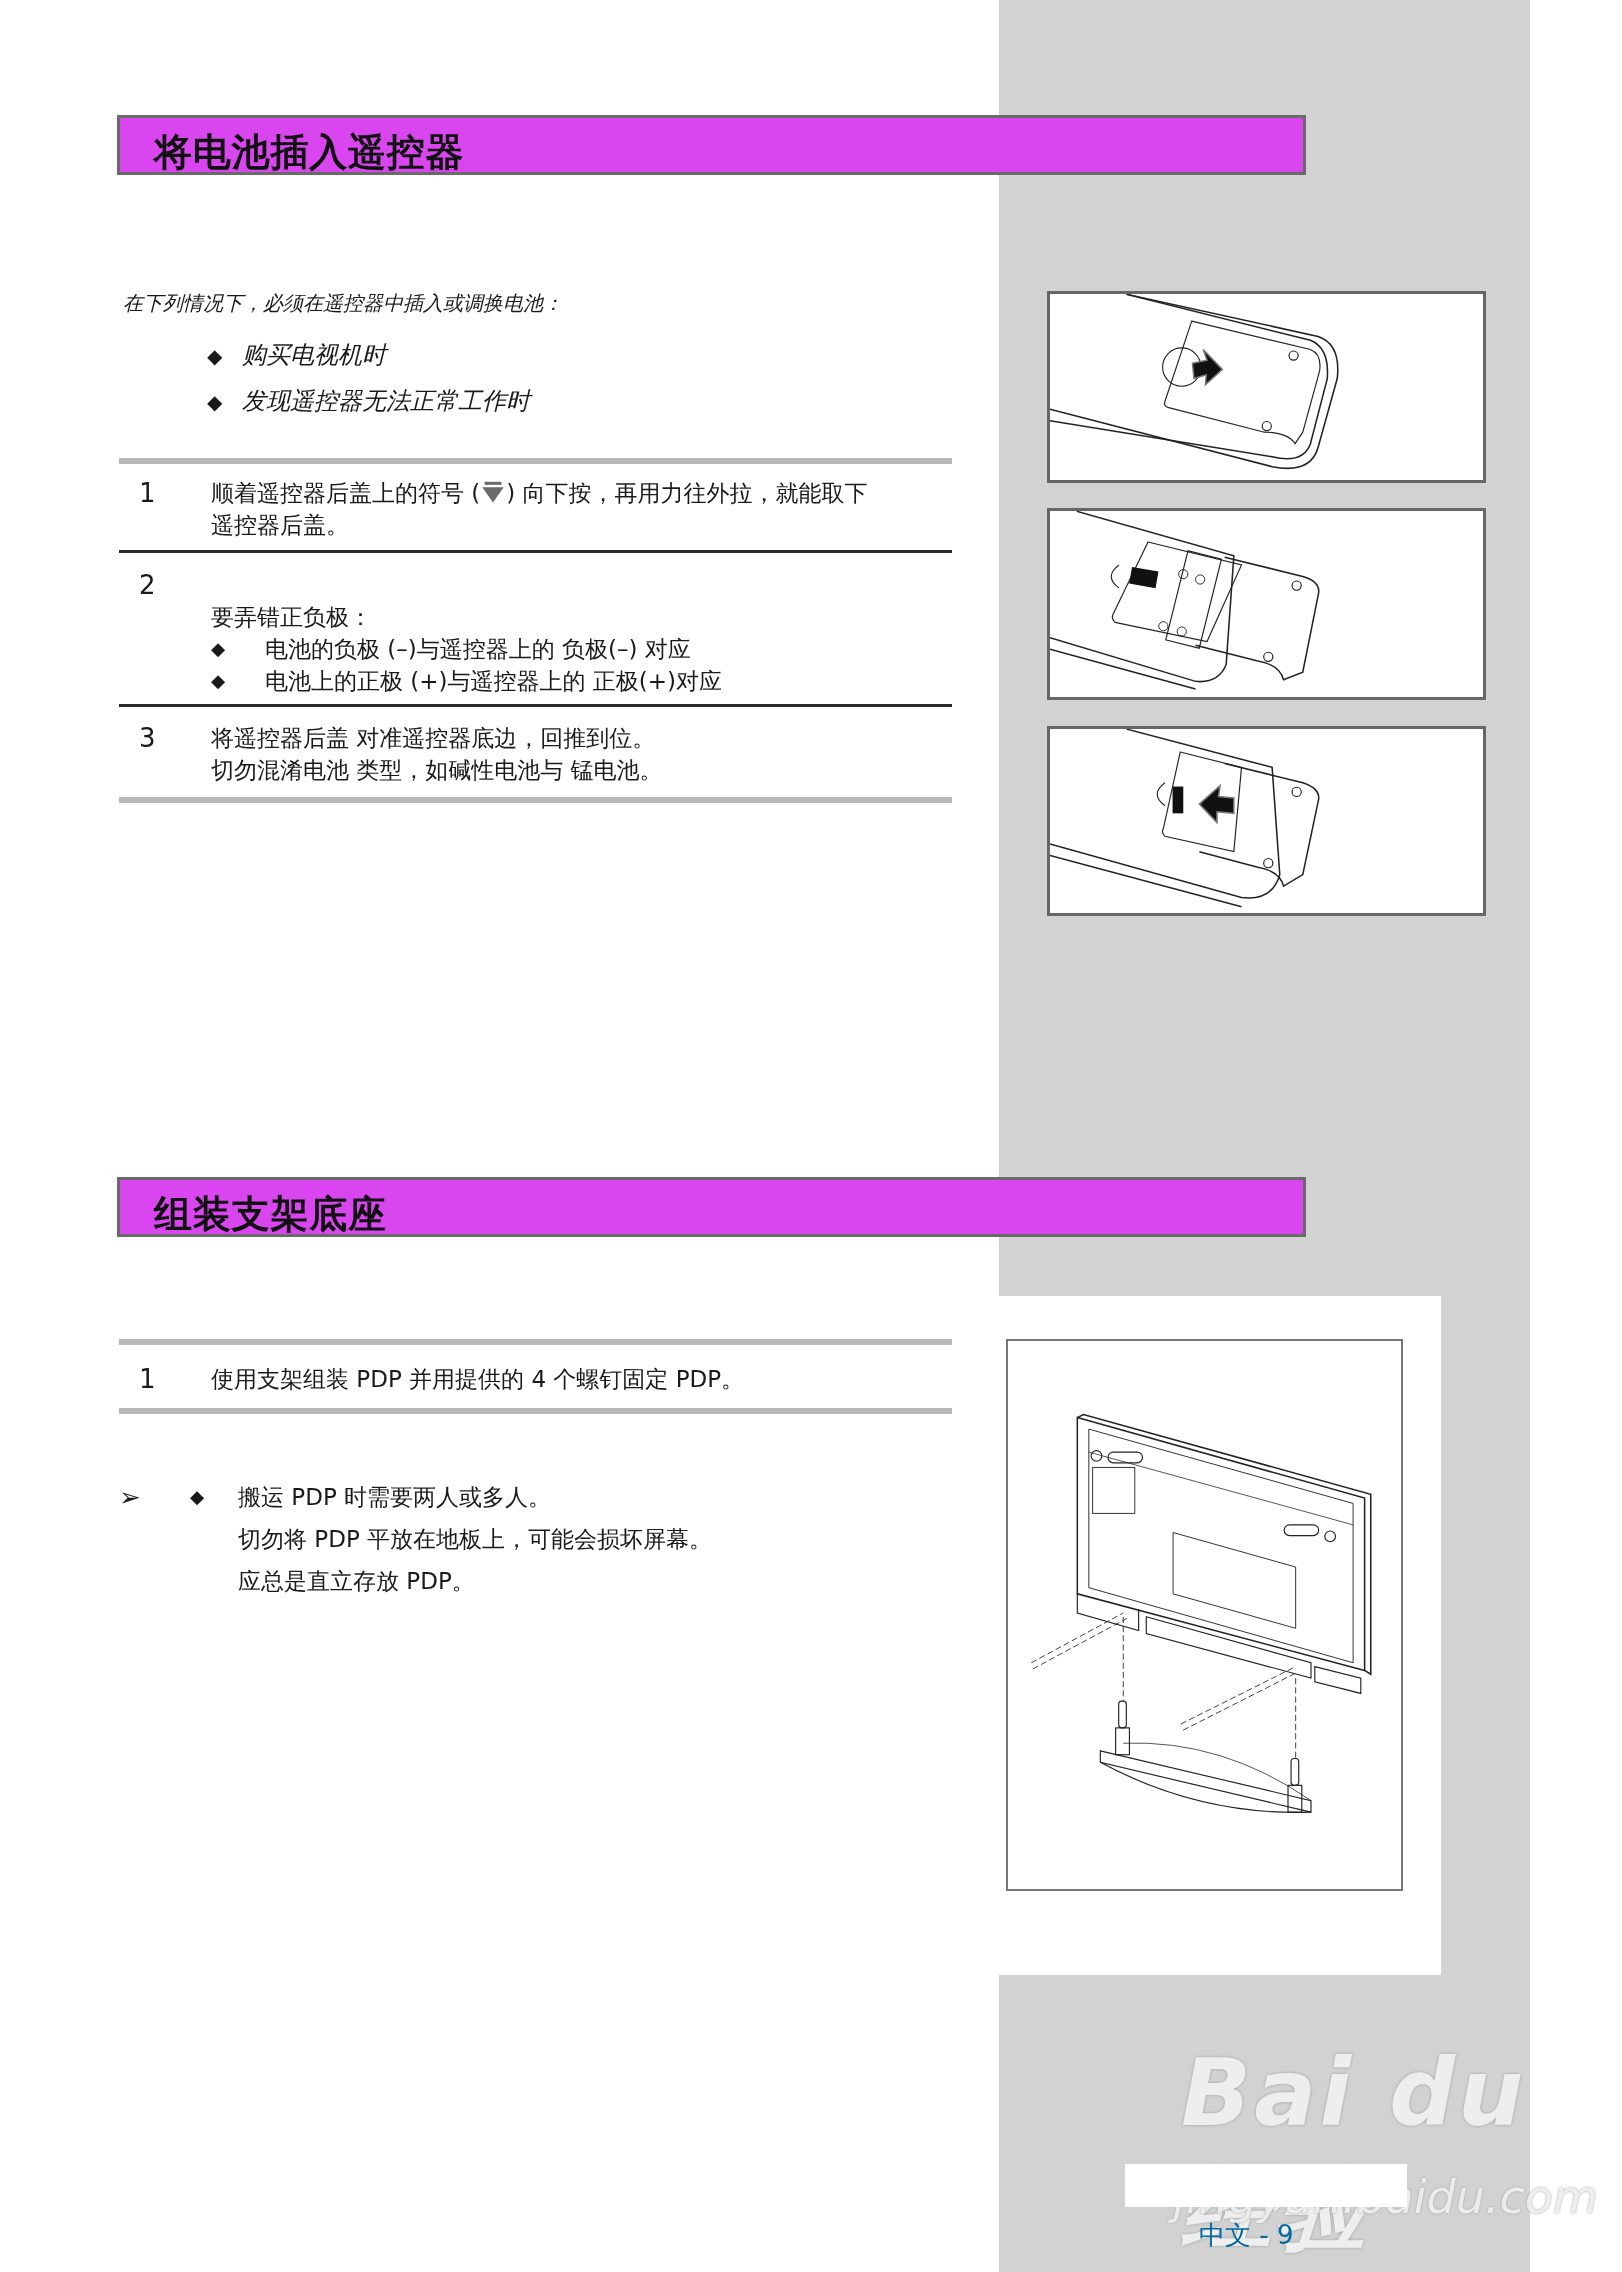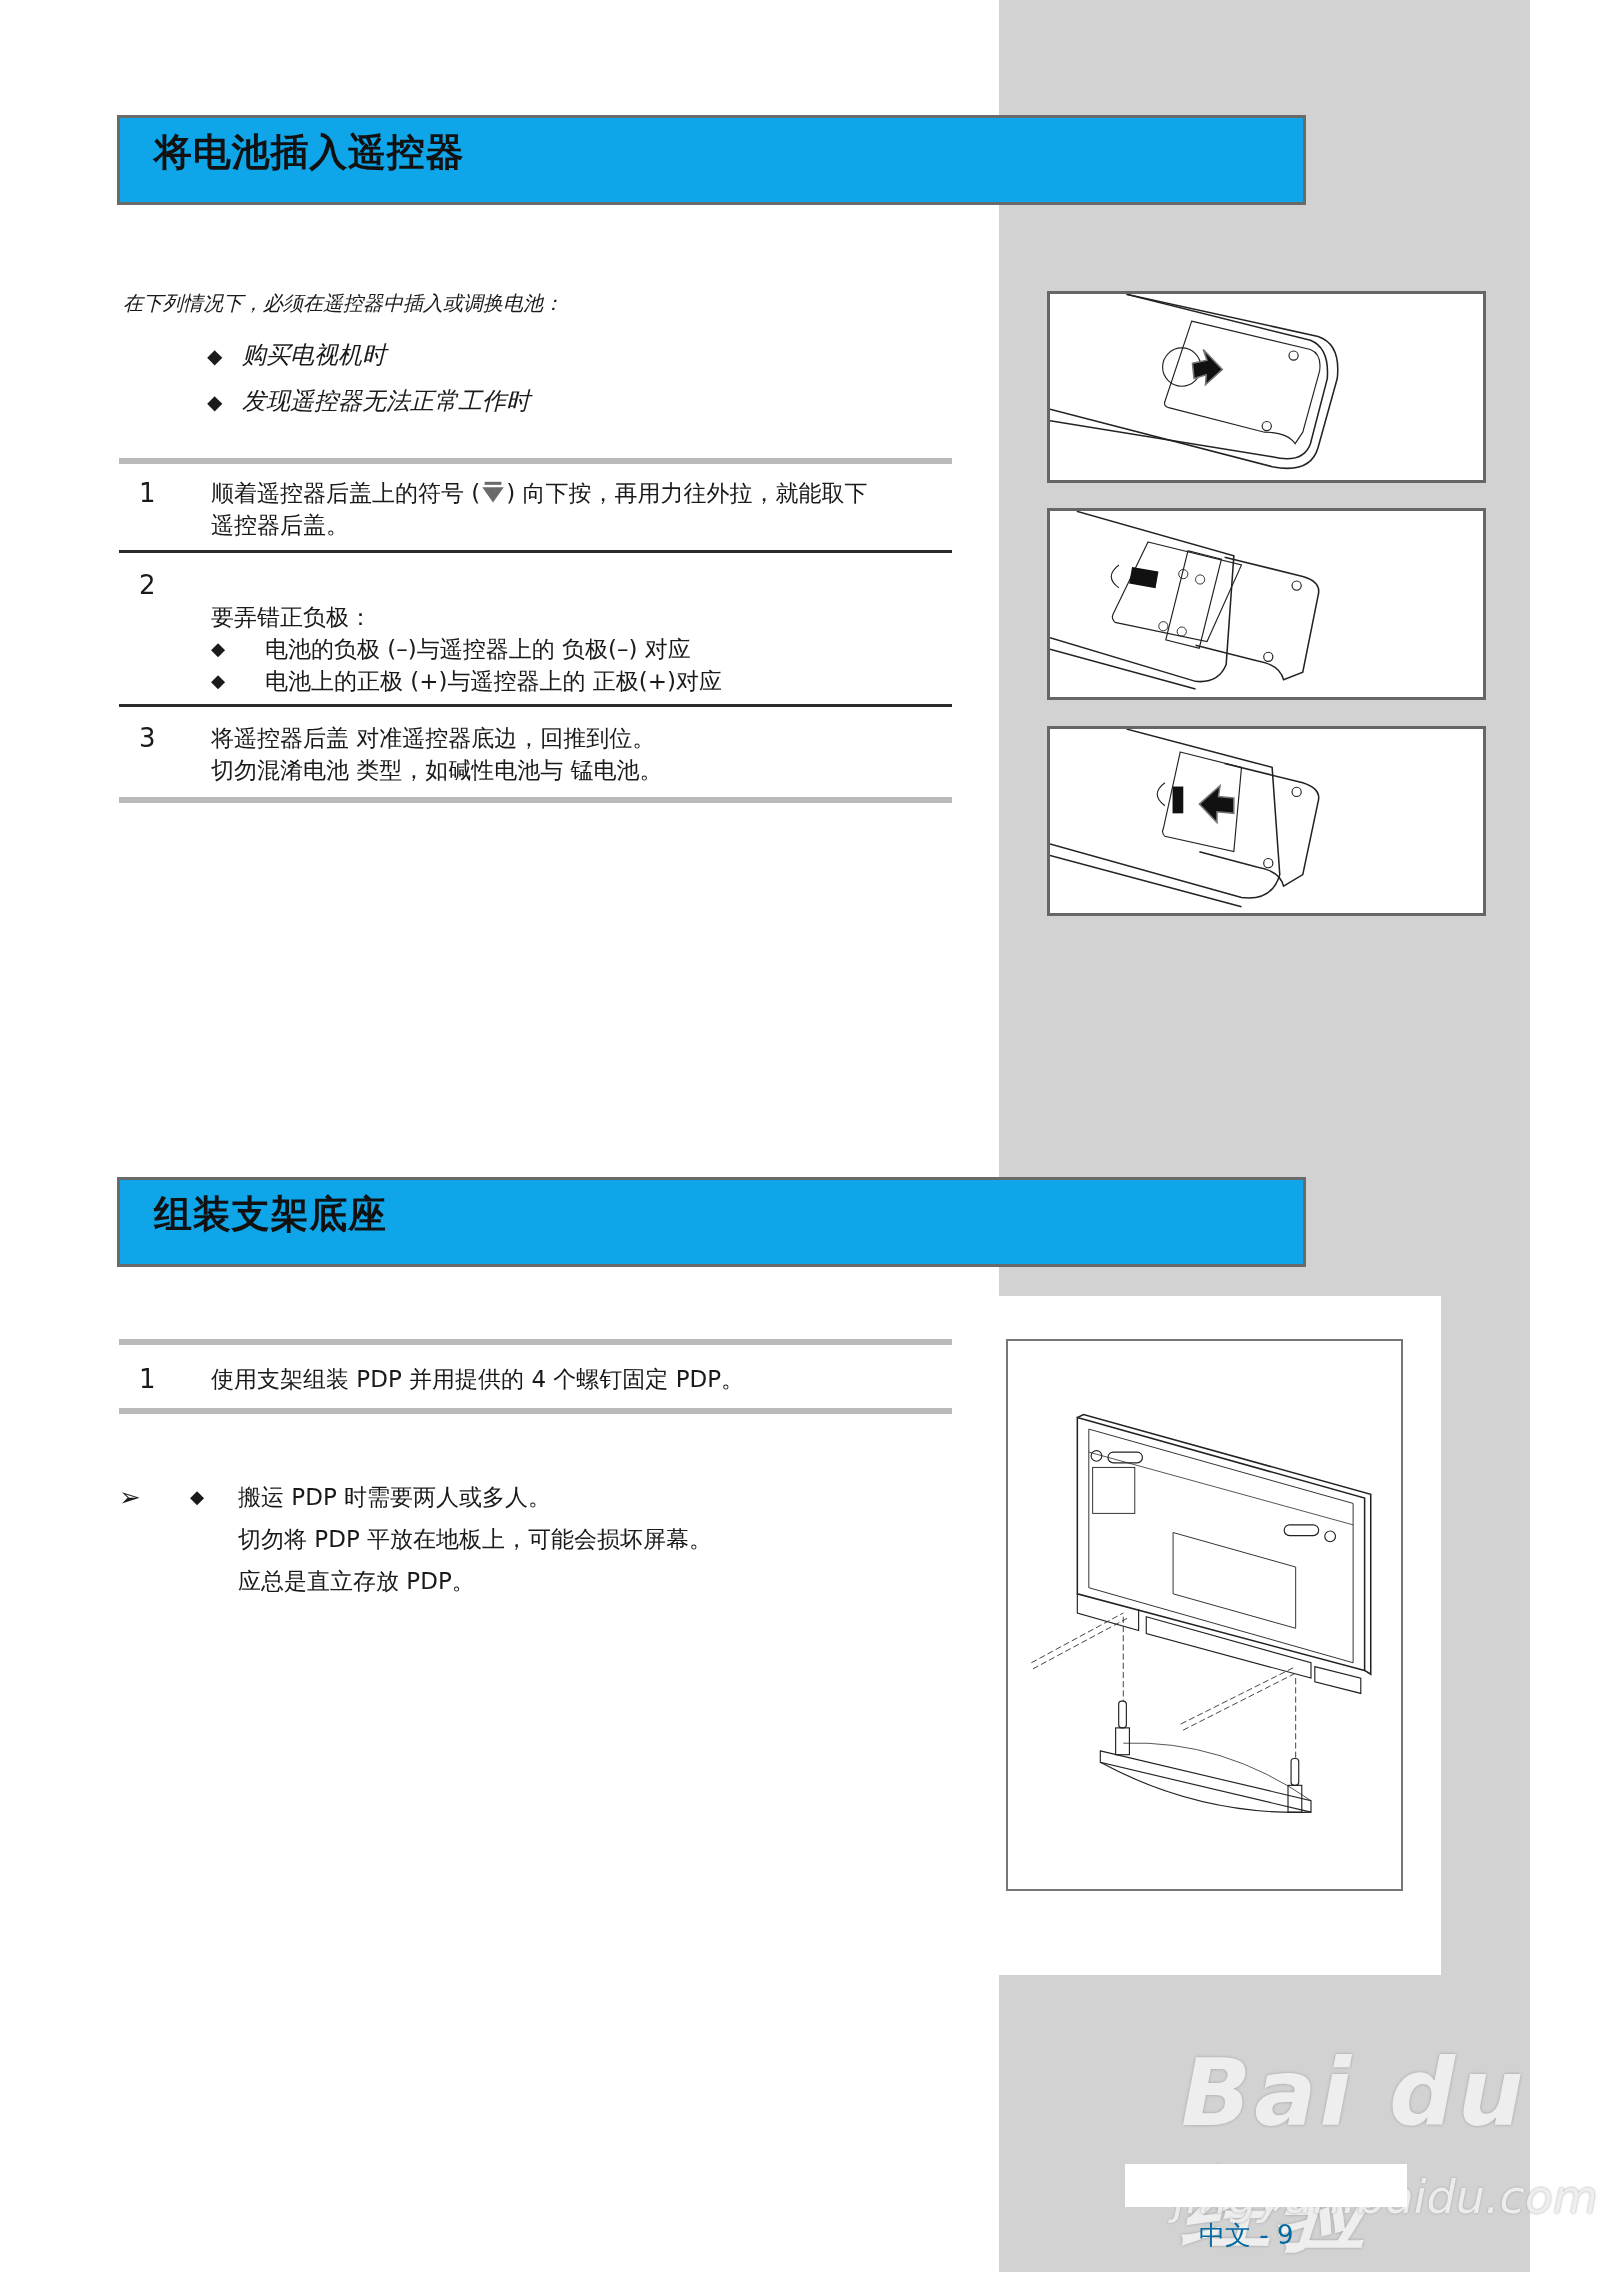"将电池插入遥控器" .section-header { background: #0ea5e9 -> #d946ef; height: 90px -> 60px }
